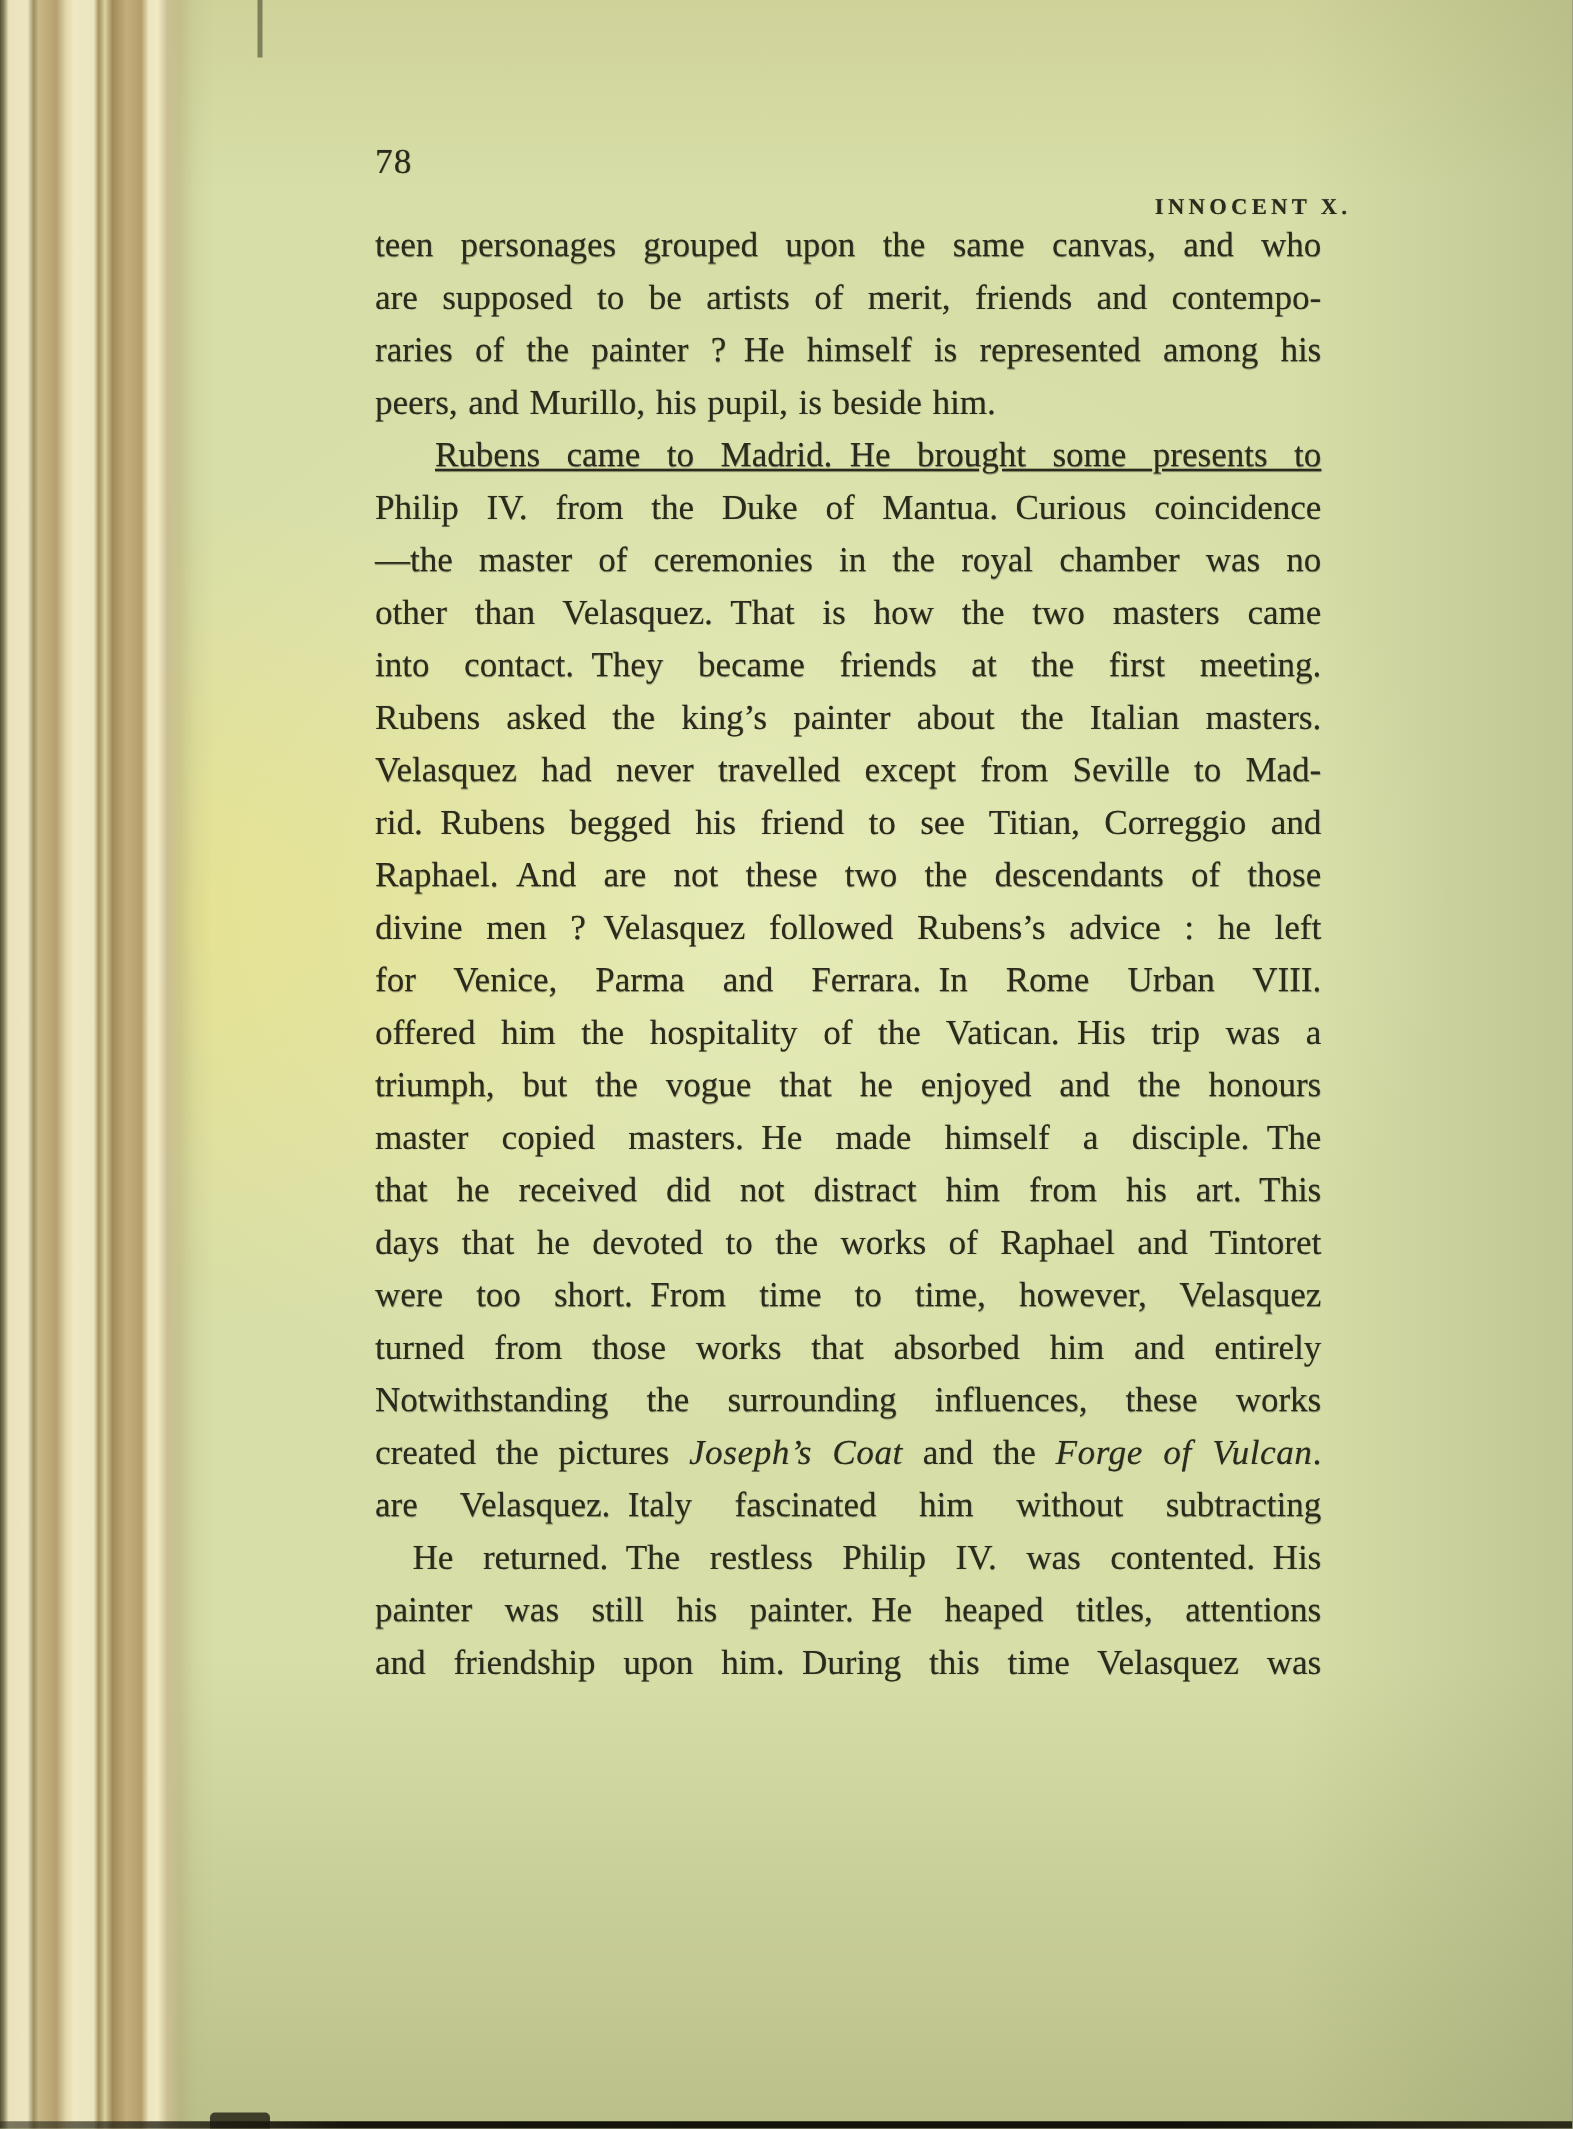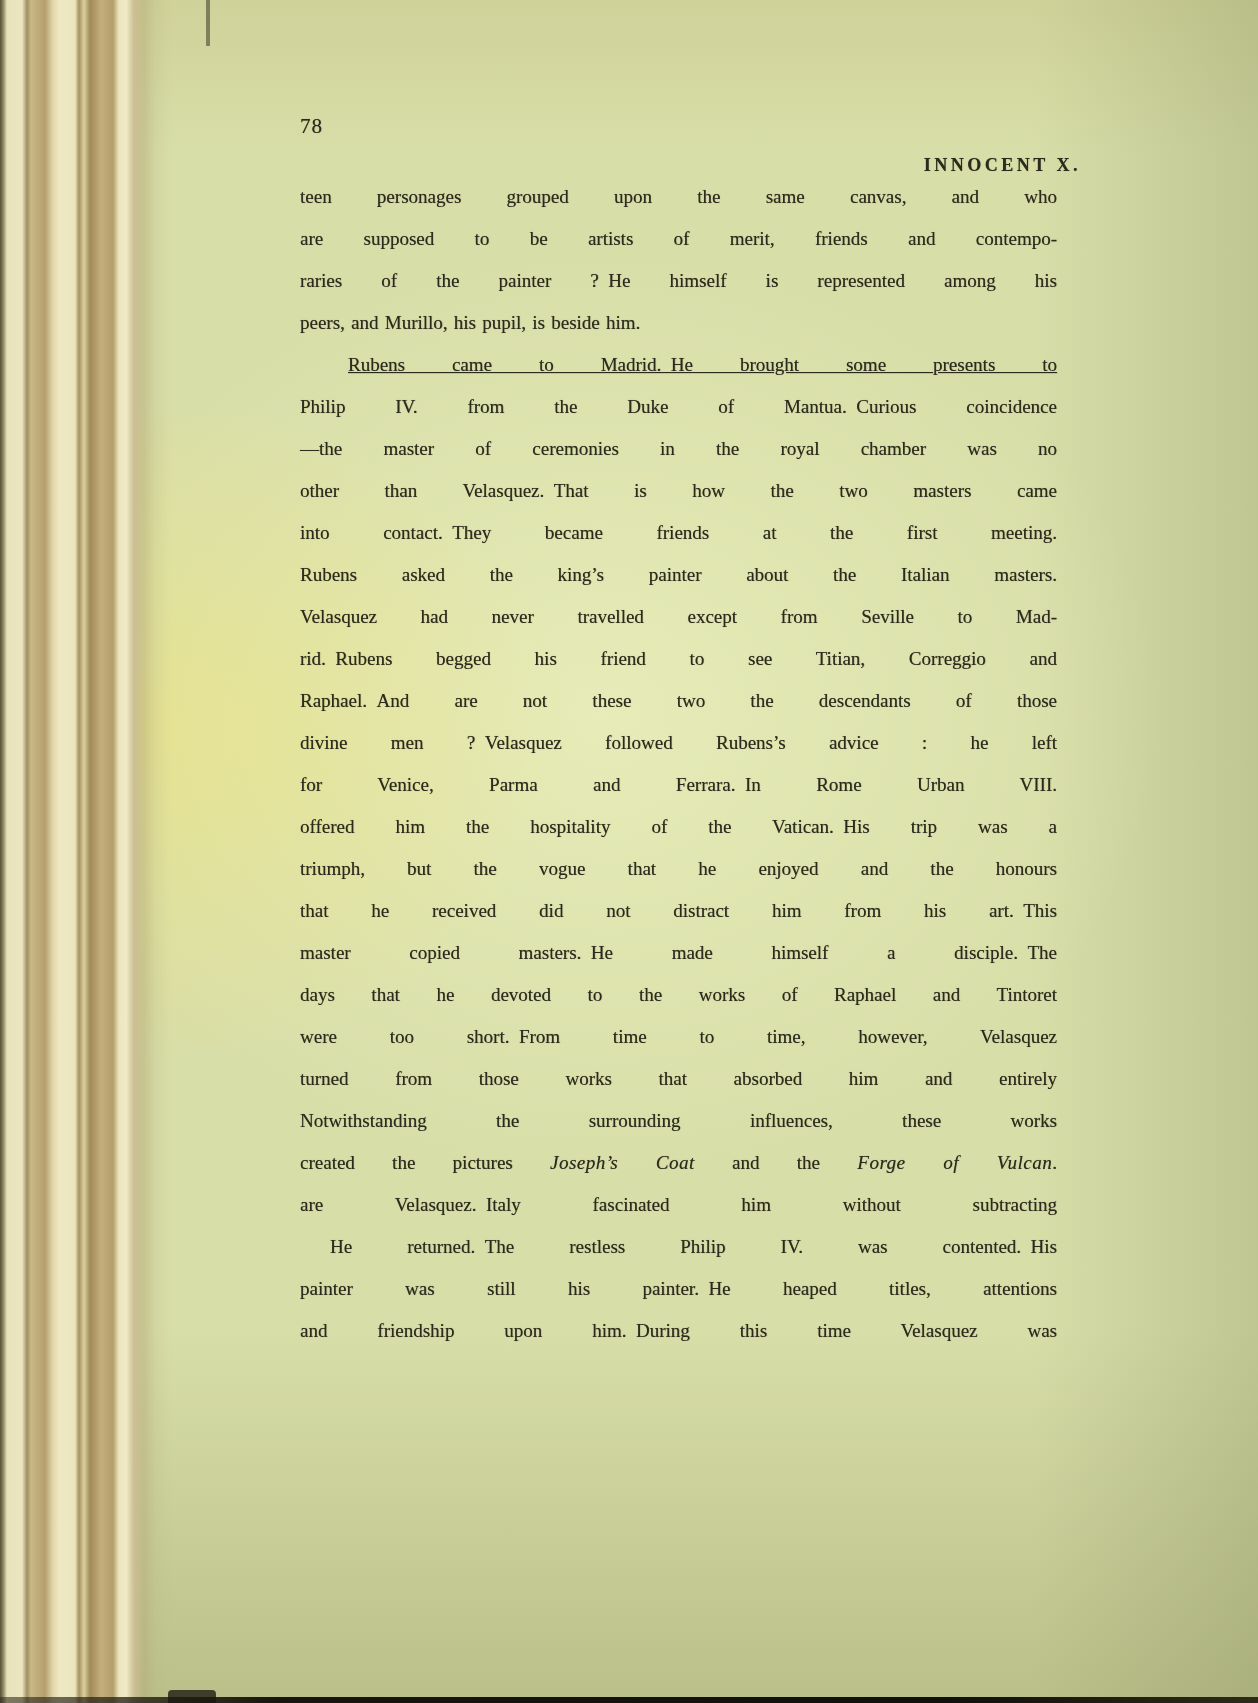"78" .pagenum { font-size: 21px -> 28px }
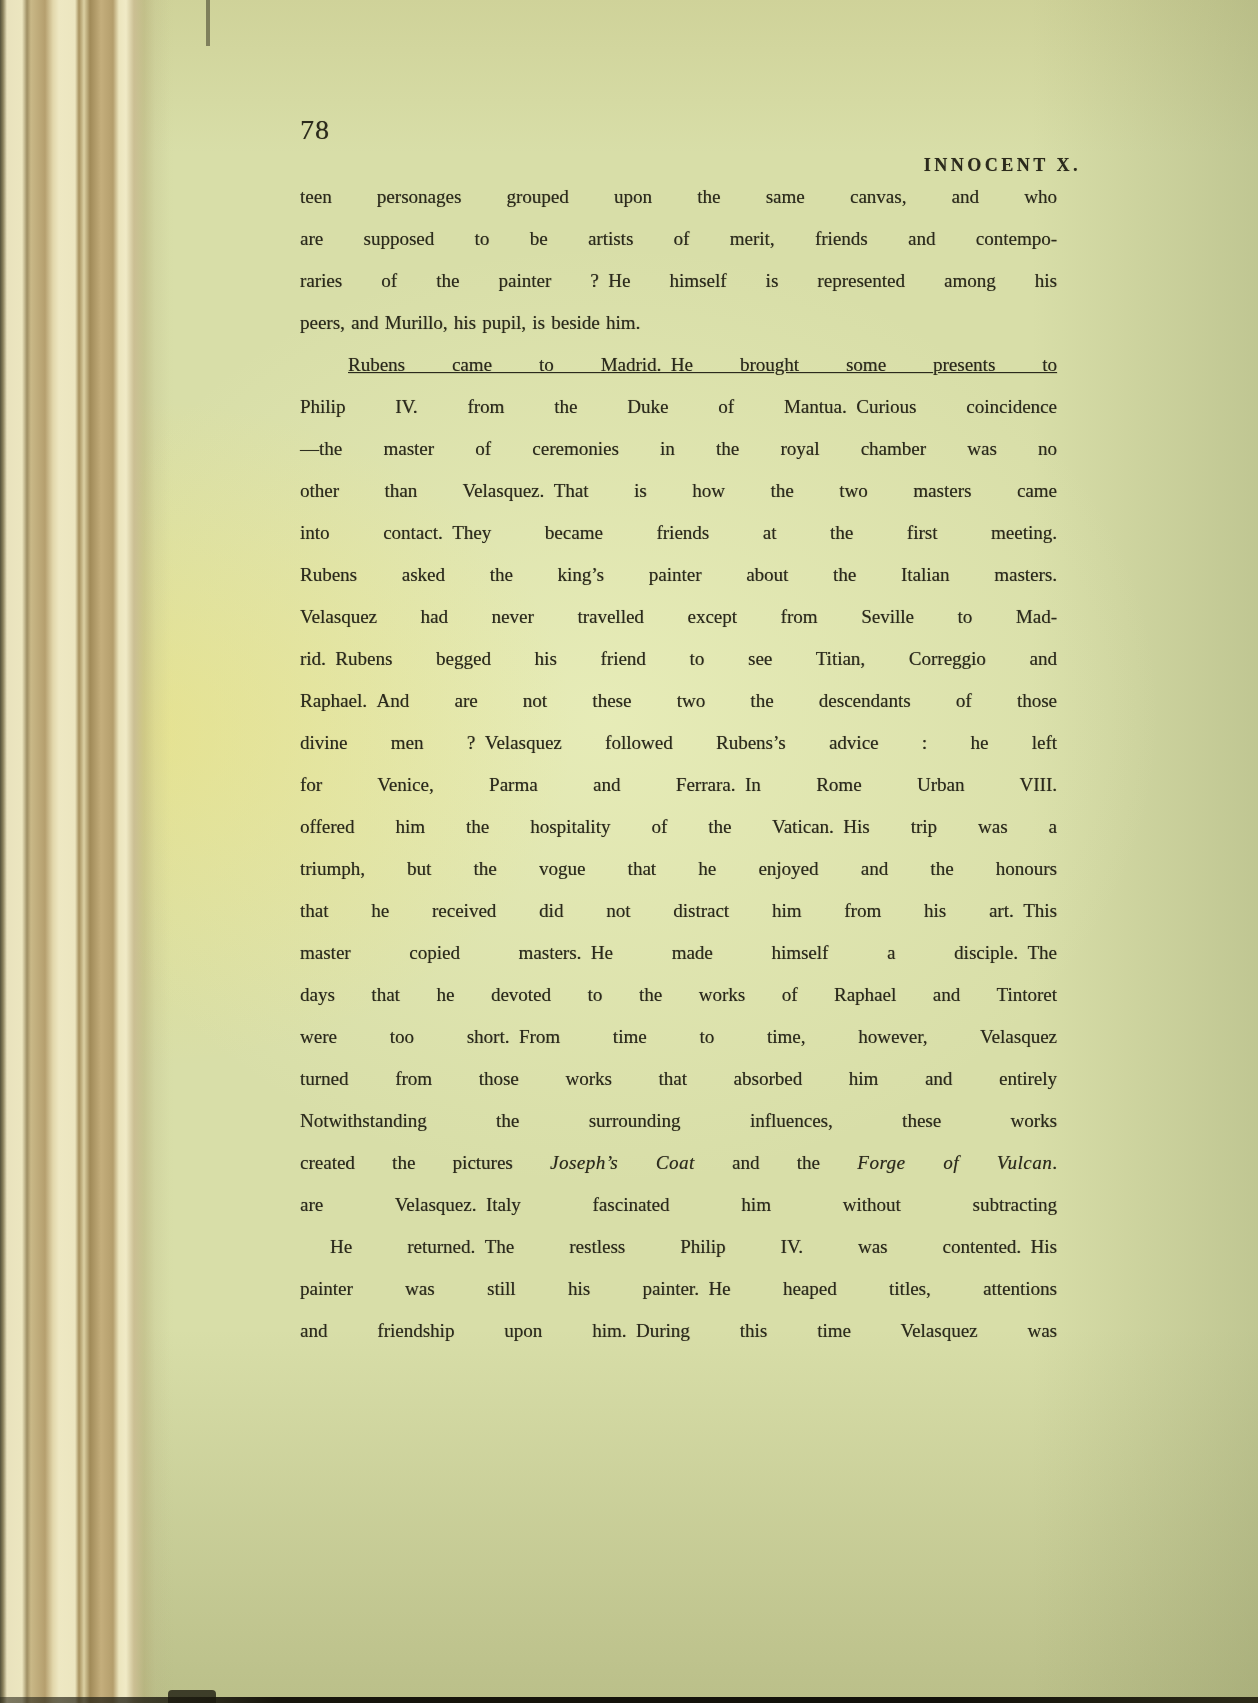"teen personages grouped upon the" .bodytext { font-size: 19px -> 28px }
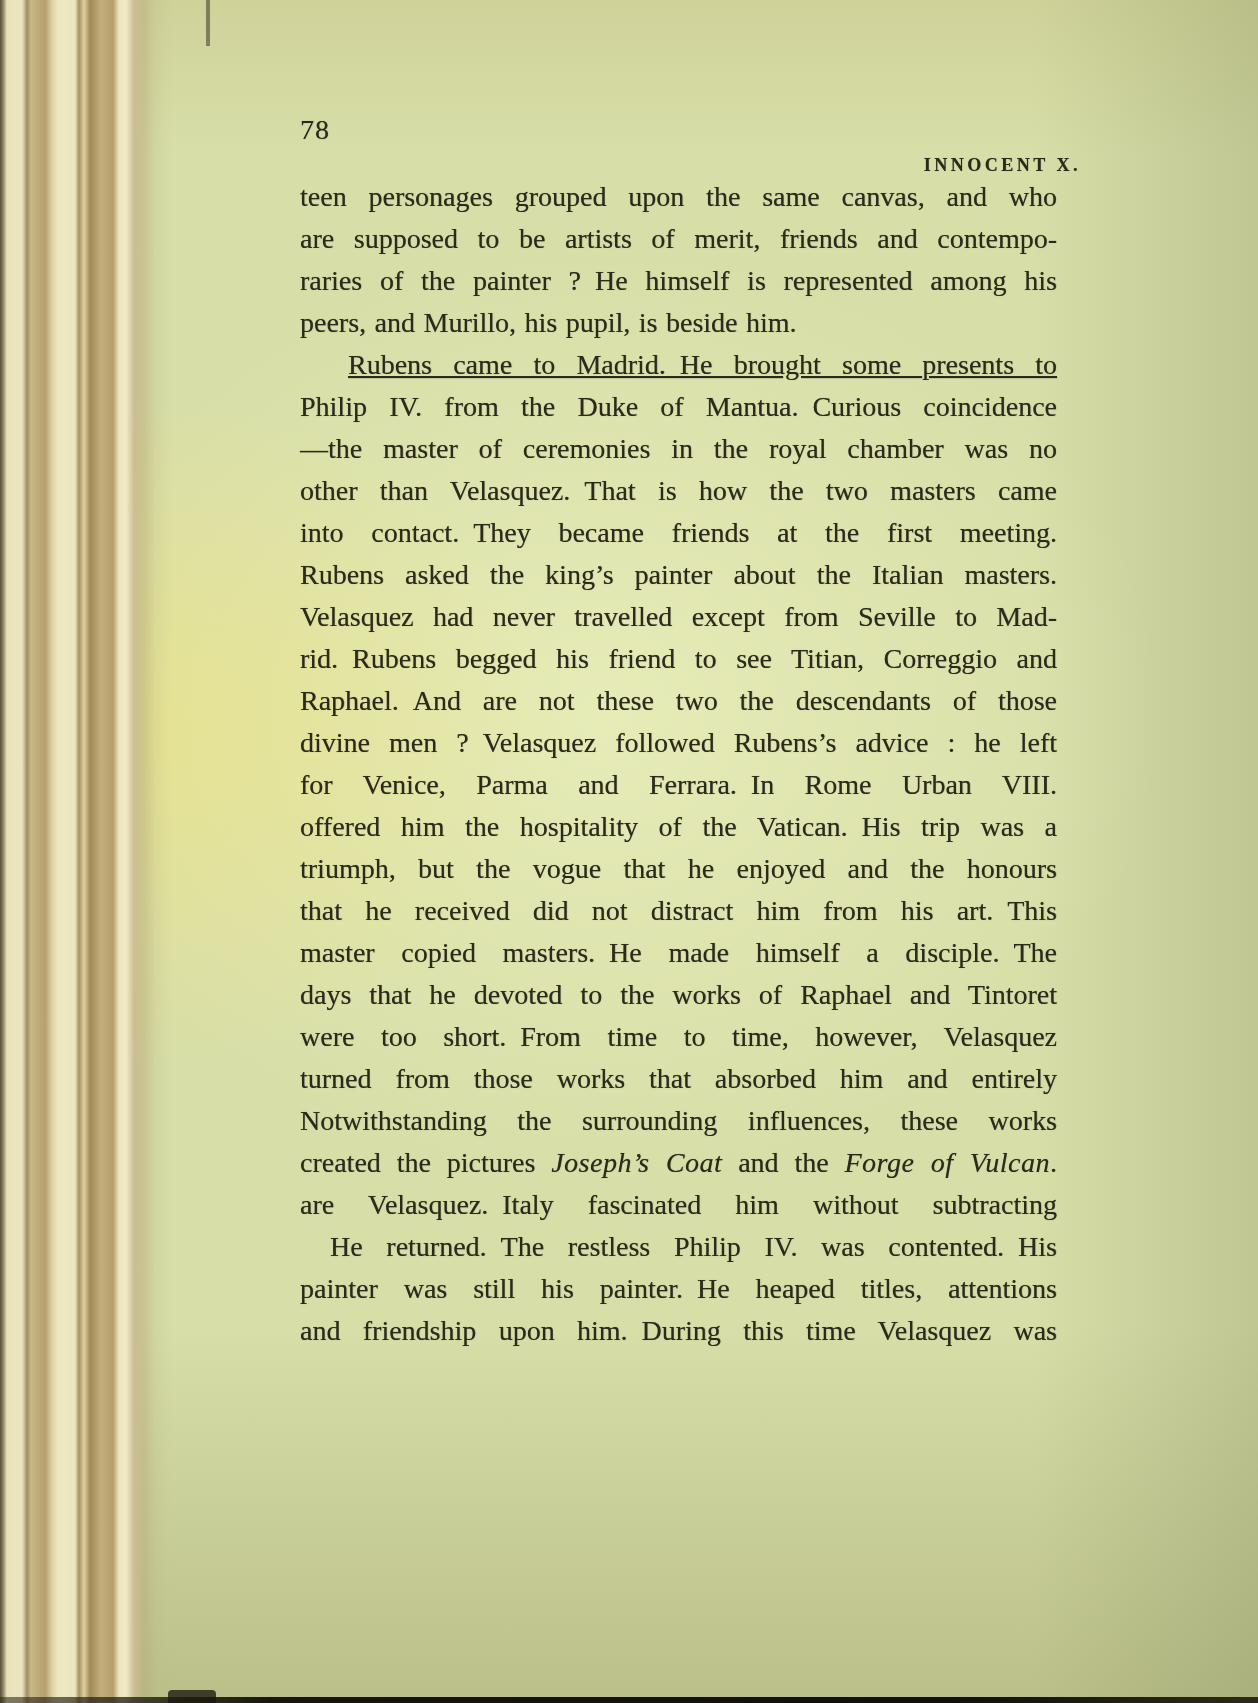"that he received did not" div.line { order: before "master copied masters. He made" -> after "master copied masters. He made" }
